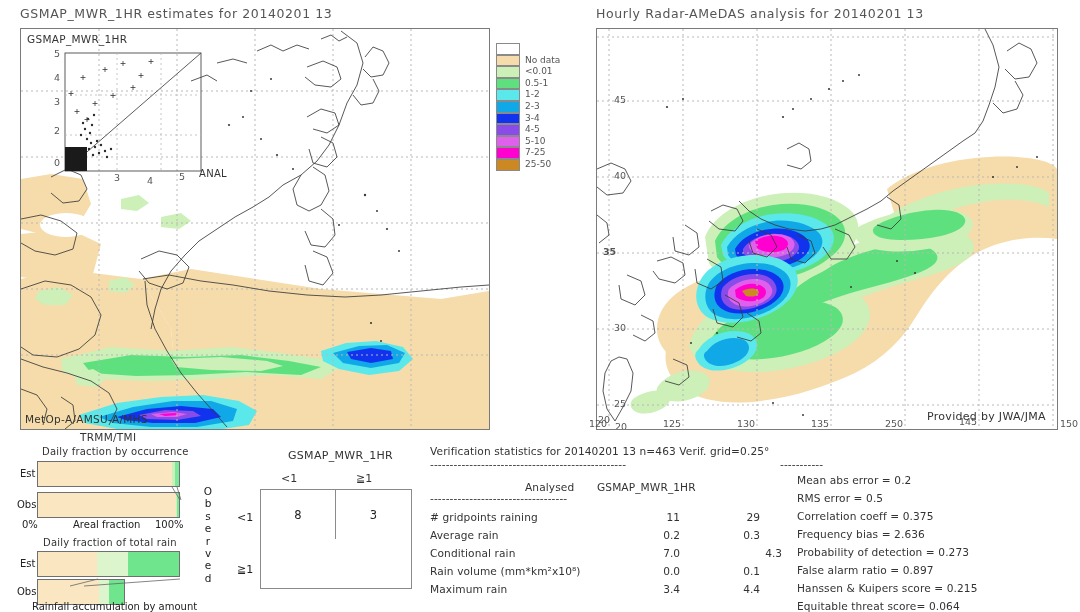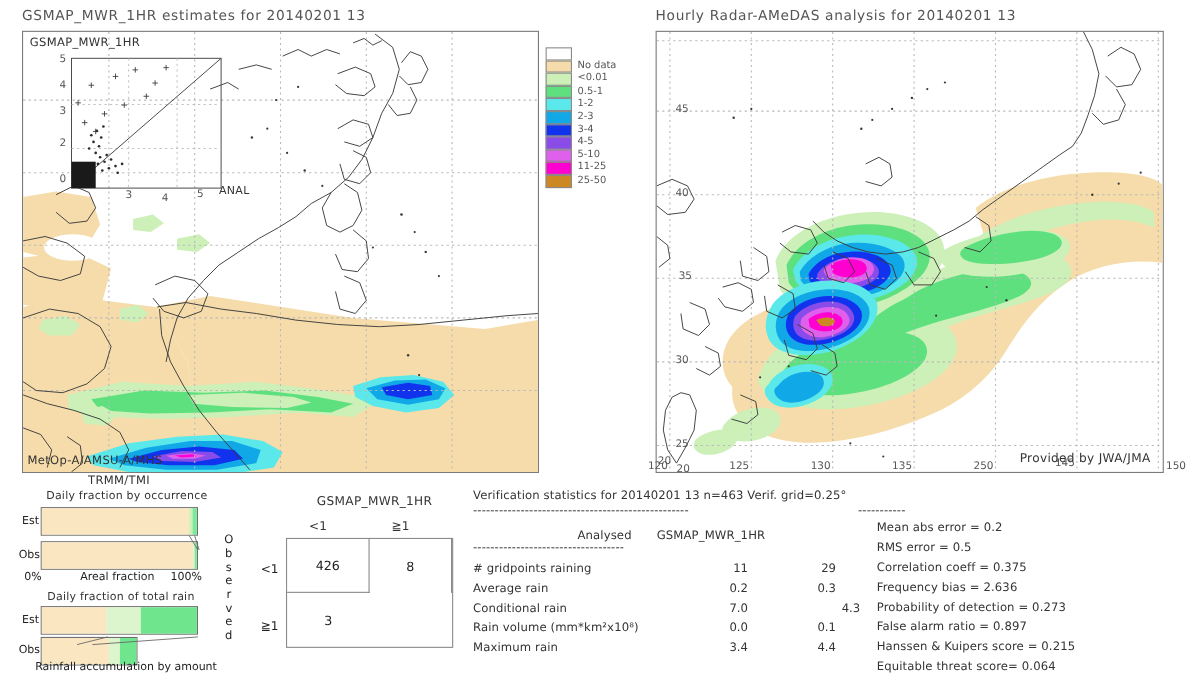"11-25" div.cbar-lb { text: 11-25 -> 7-25 }
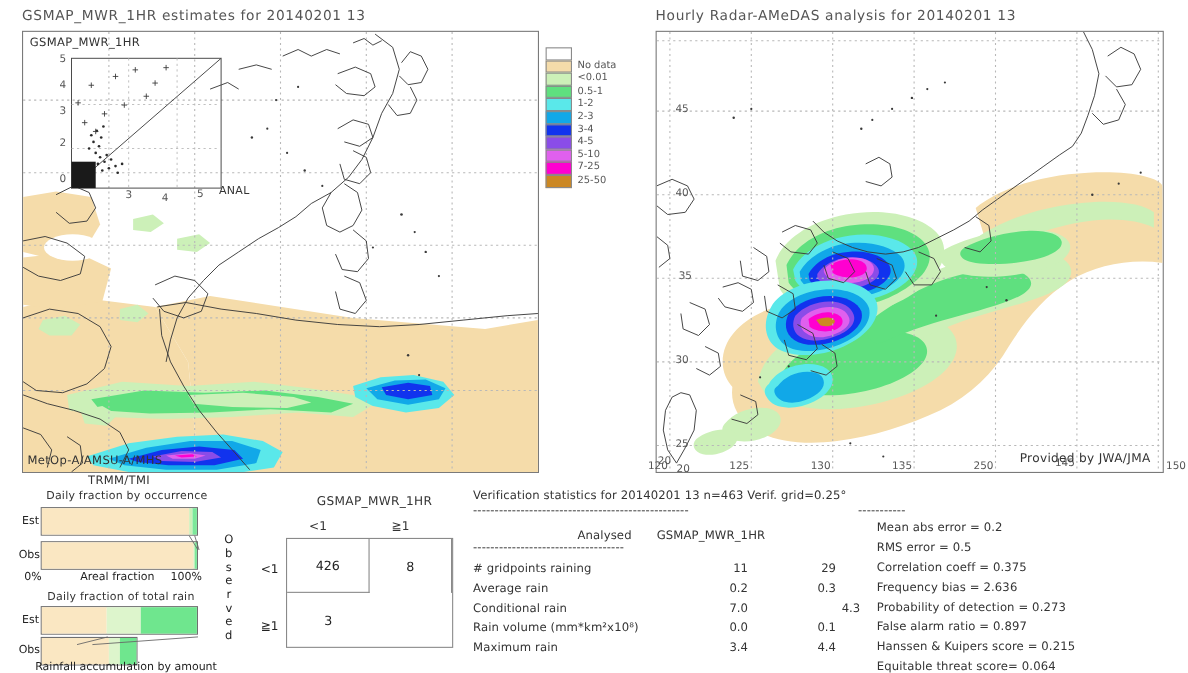"35" div.tick { font-weight: none -> bold; left: 20px -> 6px }
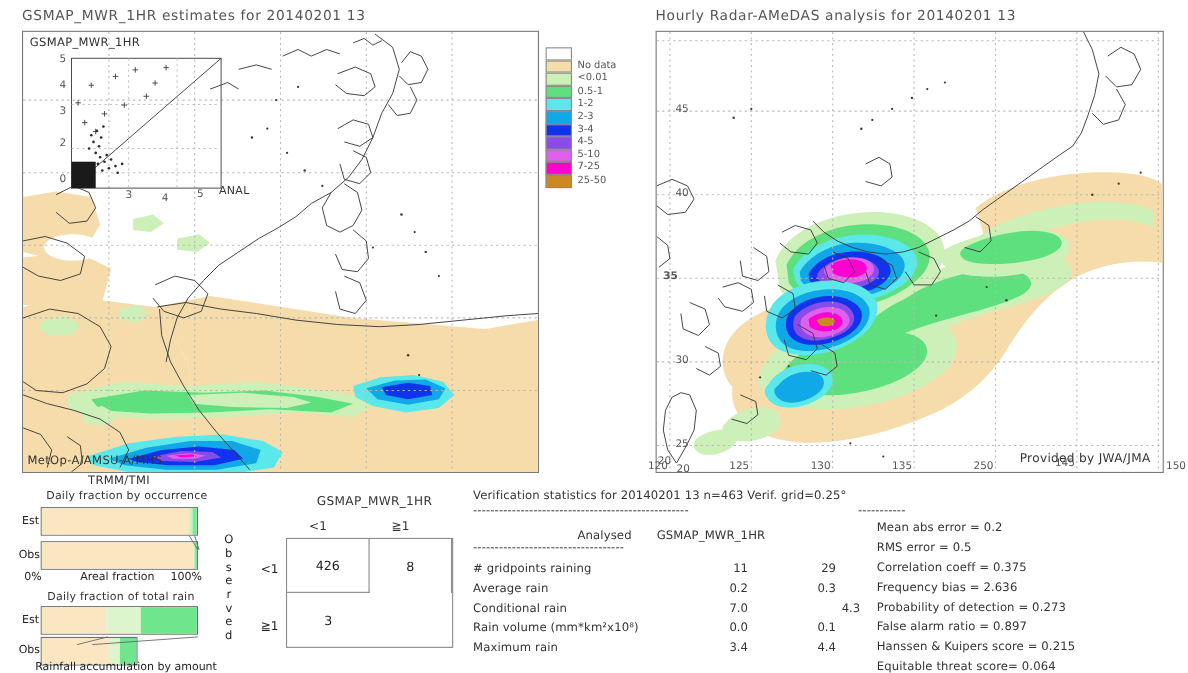"426" div.ct-cell { html: <div>426</div> -> none }
